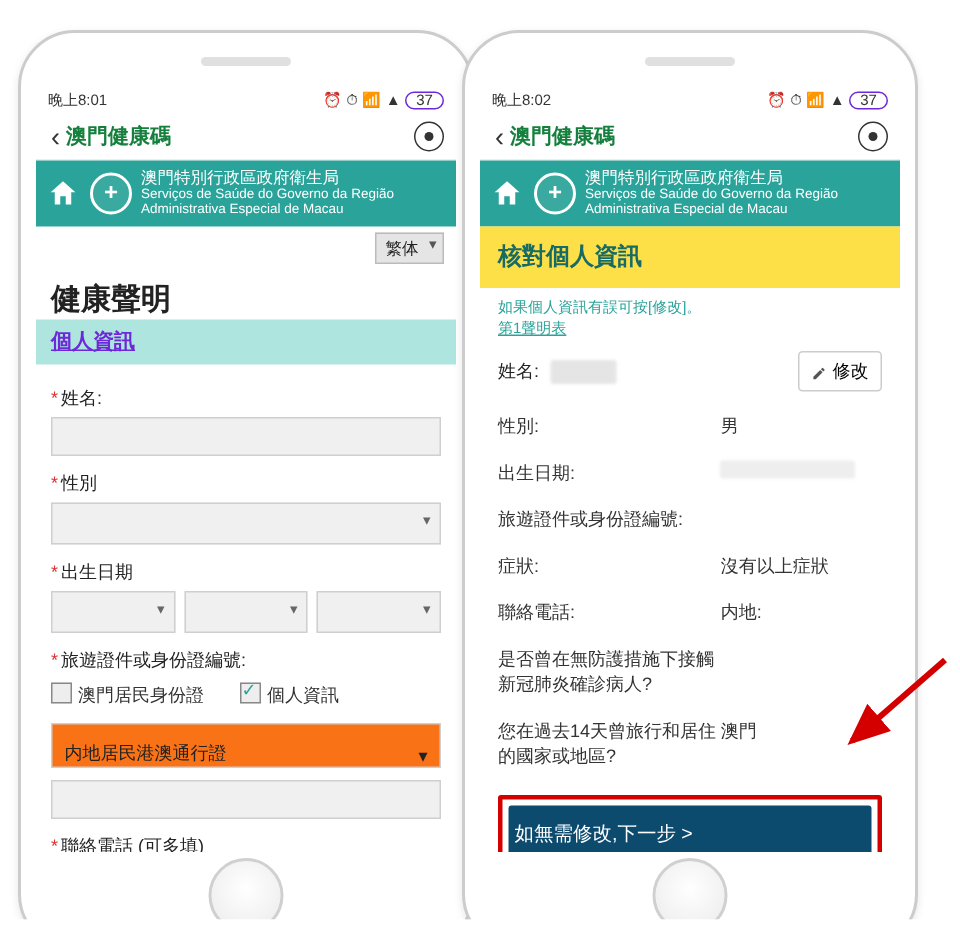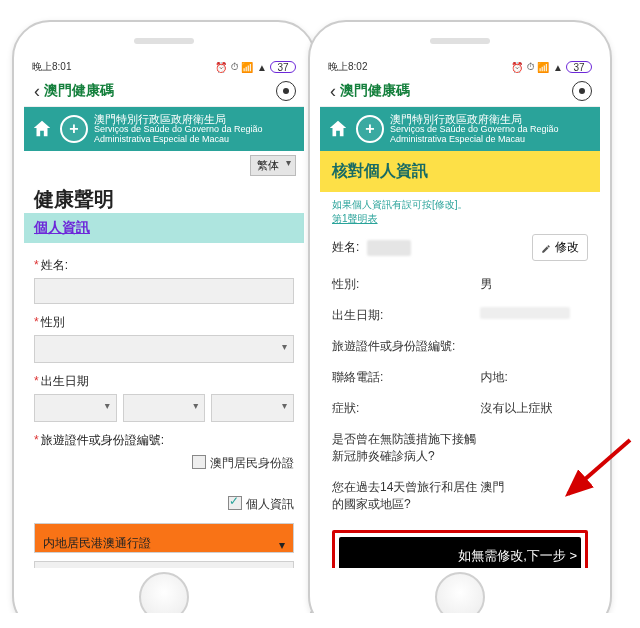"聯絡電話:" div.kv-row { order: before "症狀:" -> after "症狀:" }
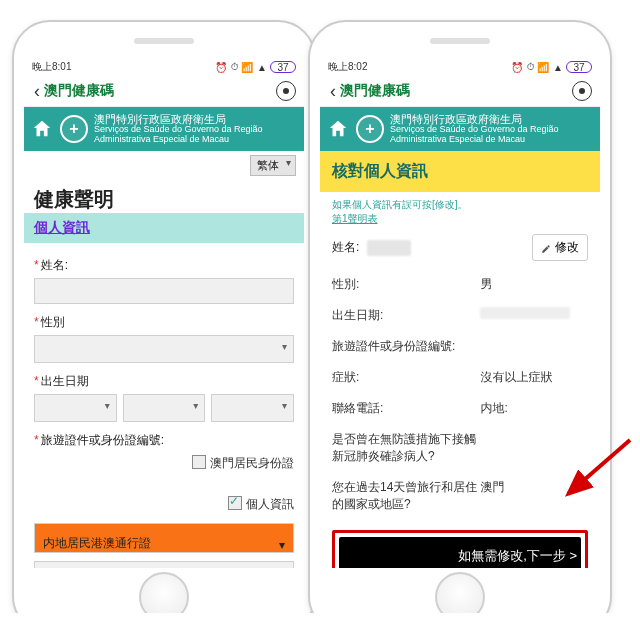"澳門居民身份證" .checks { align-items: flex-end -> flex-start; flex-direction: column -> none }
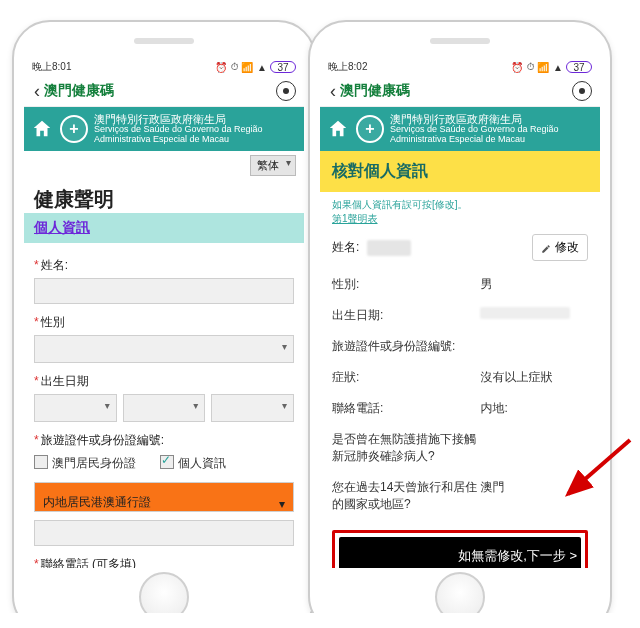"如無需修改,下一步 >" .cta-btn { background: #000000 -> #0c4a6e; text-align: right -> left }
